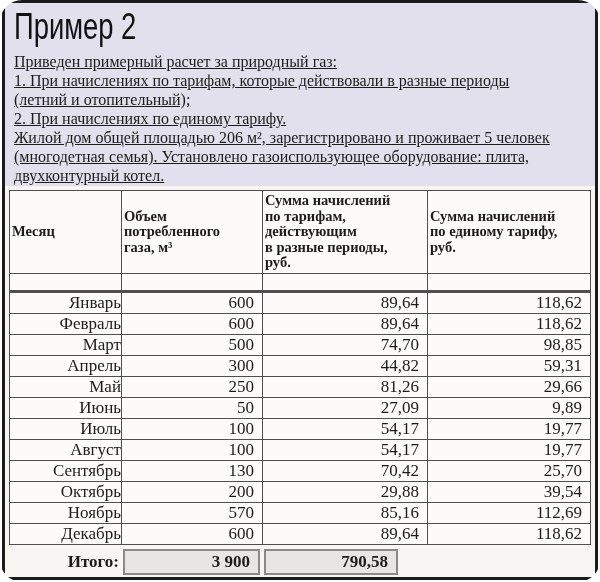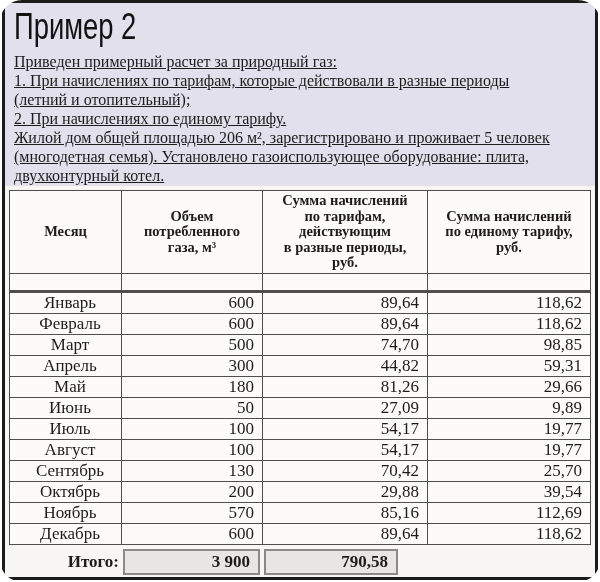"Сумма начислений" .header-tbl tr.hrow td { text-align: center -> left }
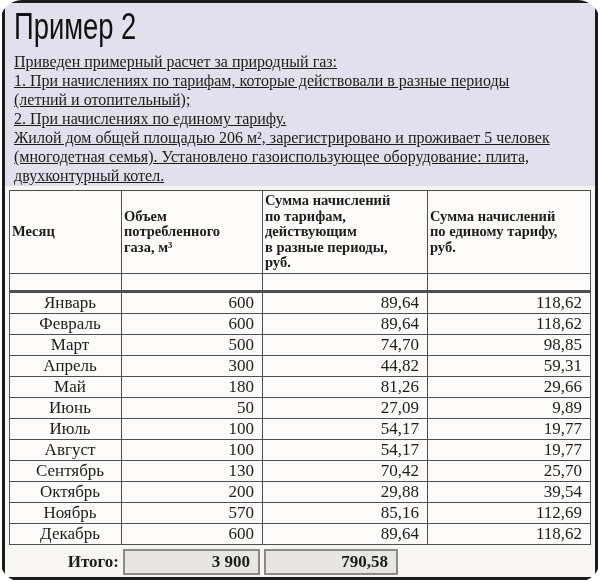"Январь" .data-tbl td.c-month { text-align: center -> right }
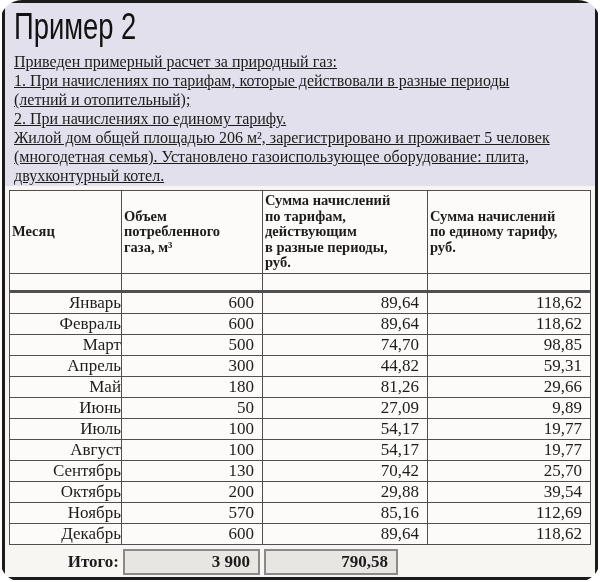"180" td.c-volume { text: 180 -> 250 }
